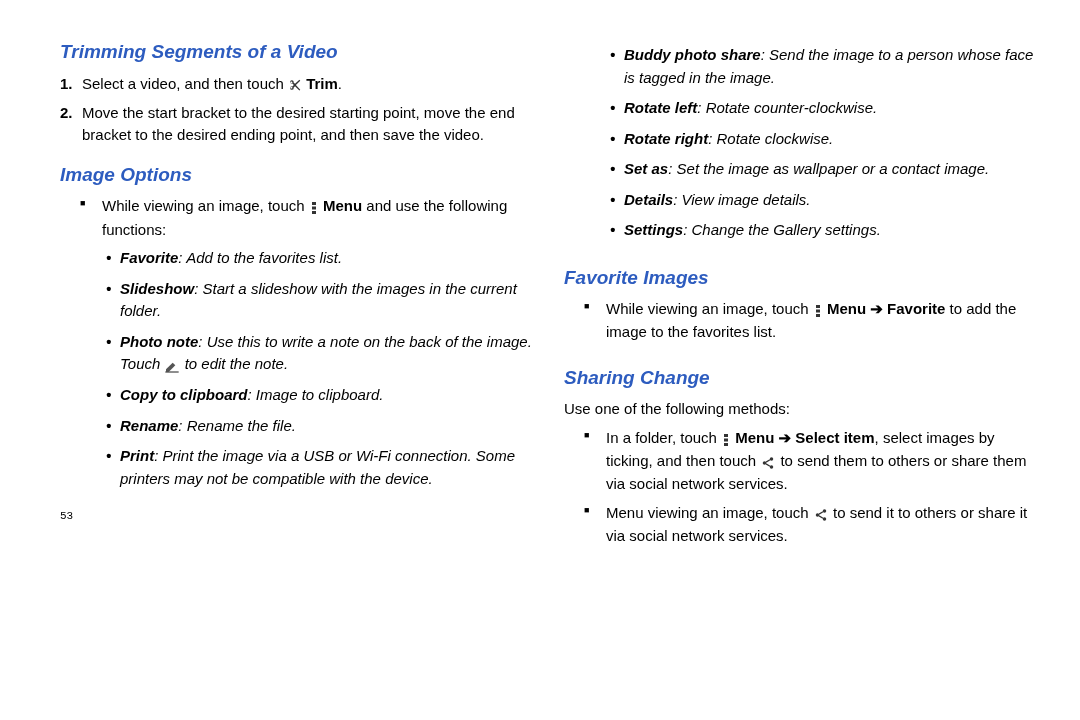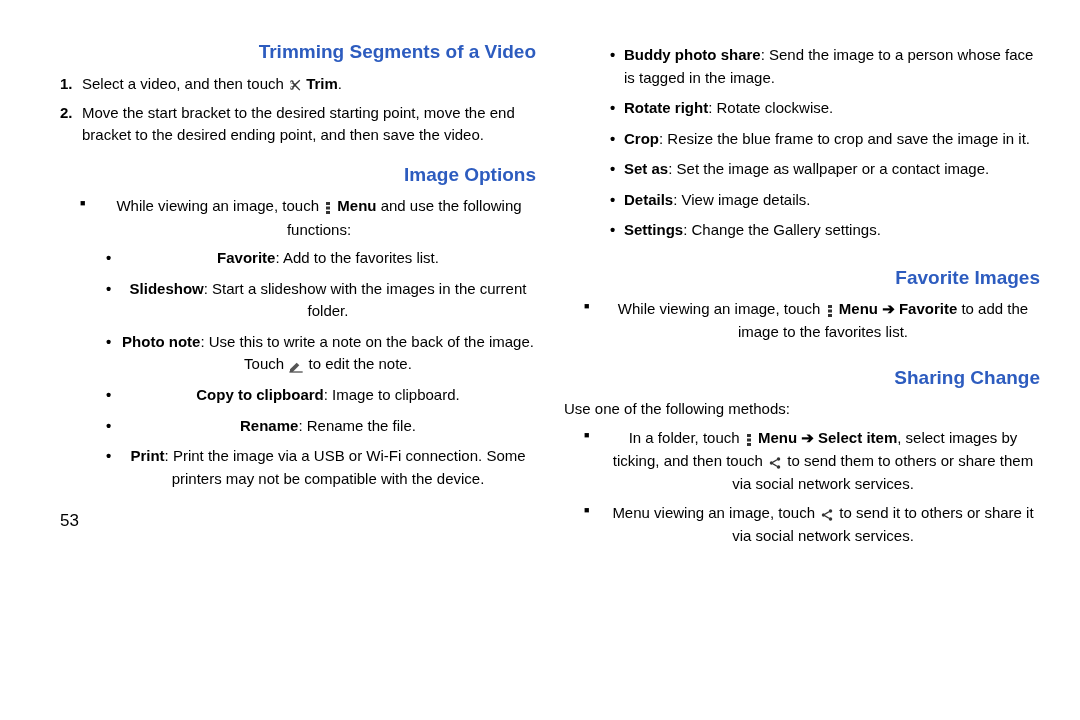"Trimming Segments of a Video" .hdr { font-style: none -> italic; text-align: right -> none }
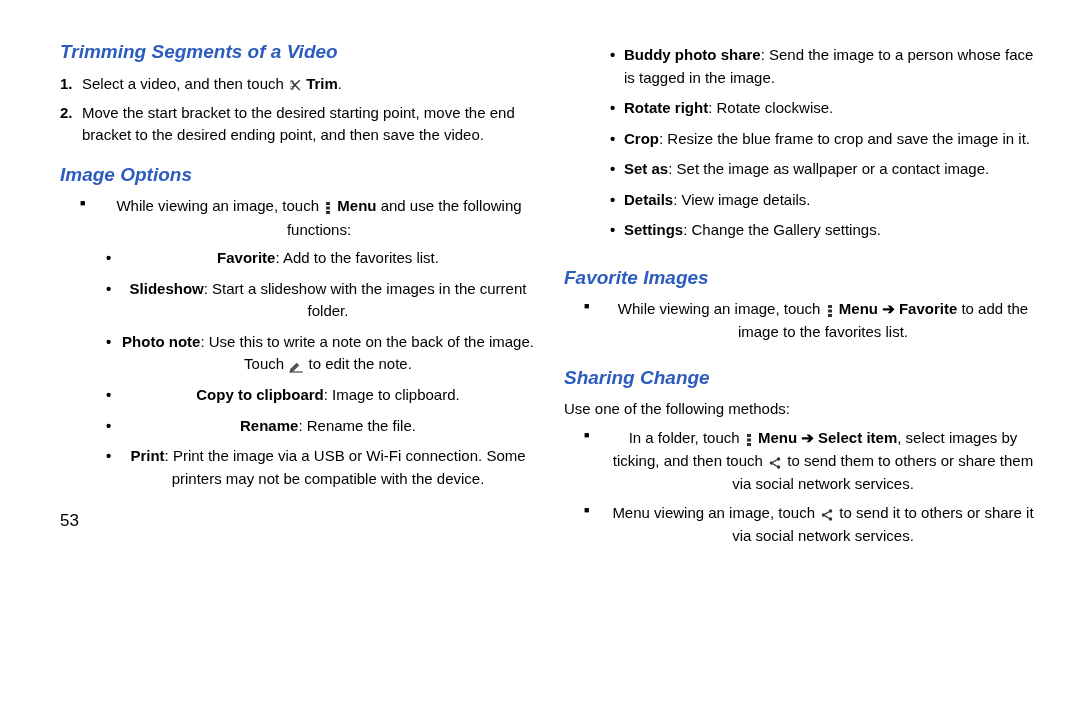"Buddy photo share: Send the" .bul-list > li { font-style: none -> italic }
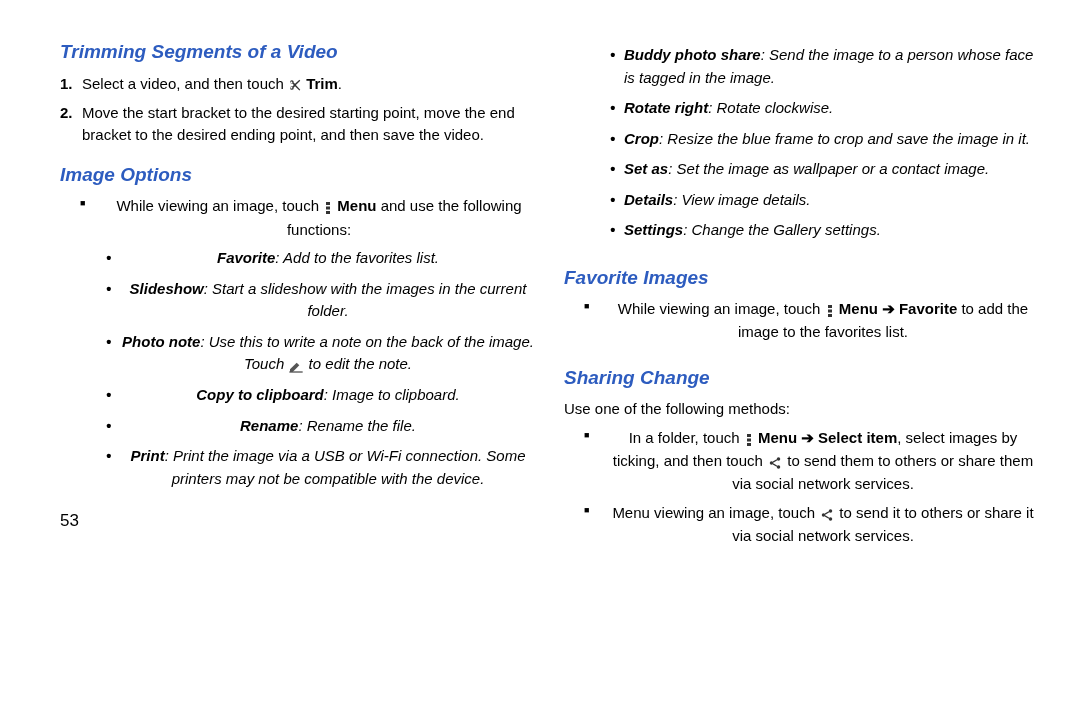"Rotate left: Rotate counter-clockwise." li { html: none -> <li><span>Rotate left</span><span>: Rotate counter-clockwise.</span></li> }
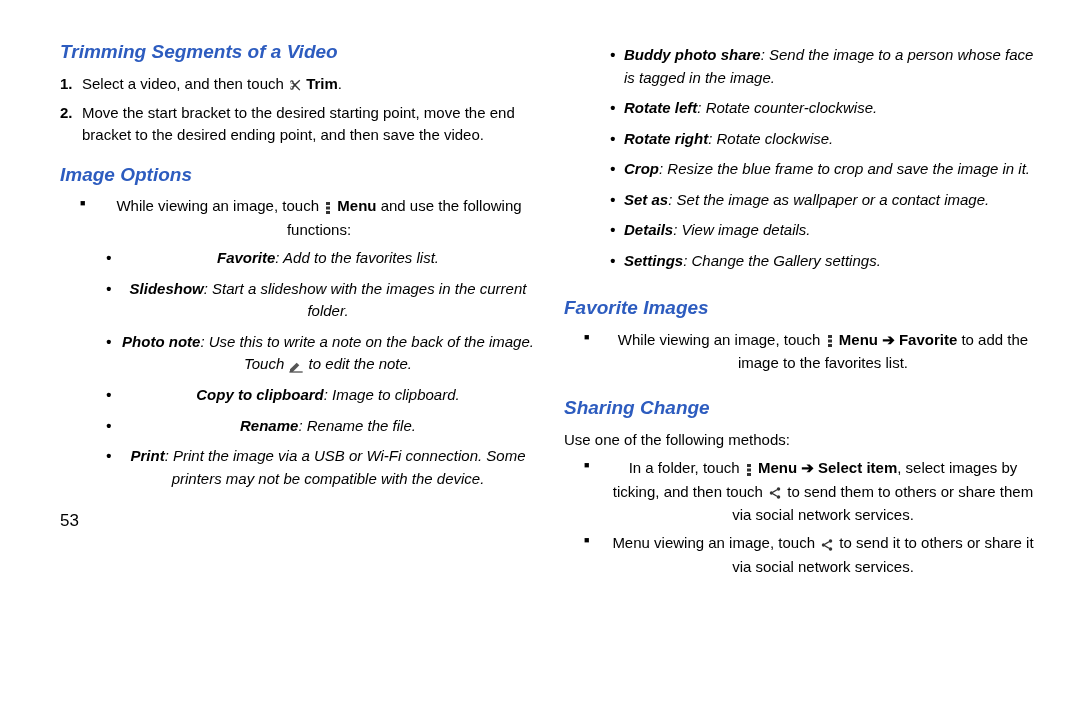"Crop: Resize the blue frame" li { html: <li><span>Crop</span><span>: Resize the blue frame to crop and save the image in it.</span></li> -> none }
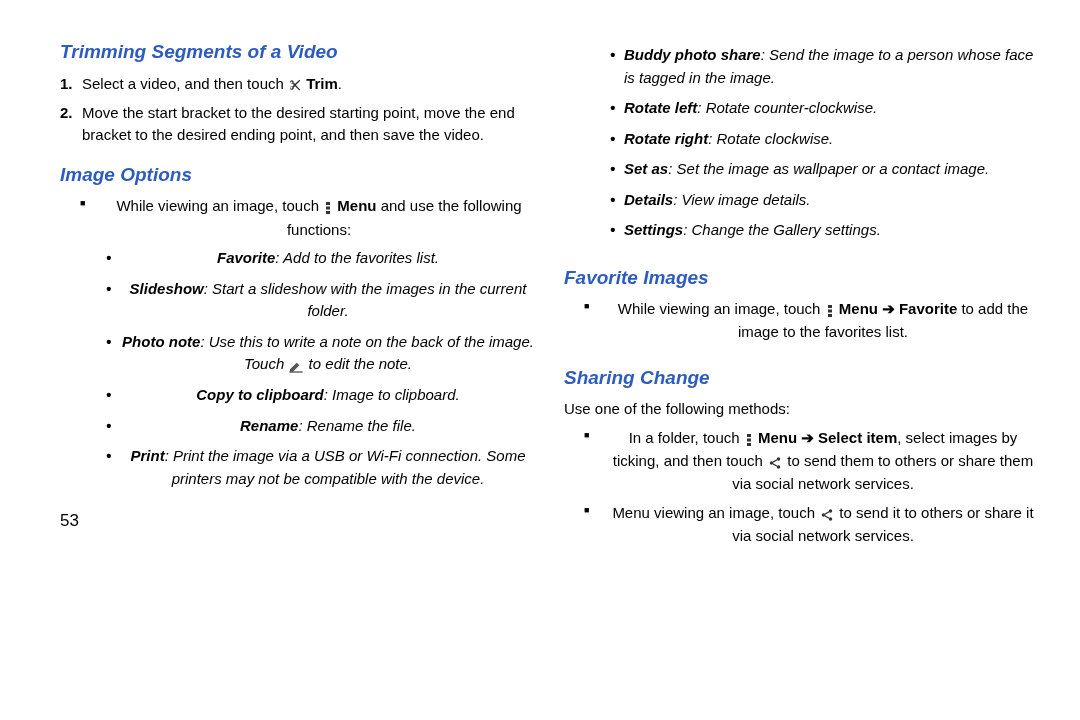"While viewing an image, touch" .sq-list > li { text-align: center -> none }
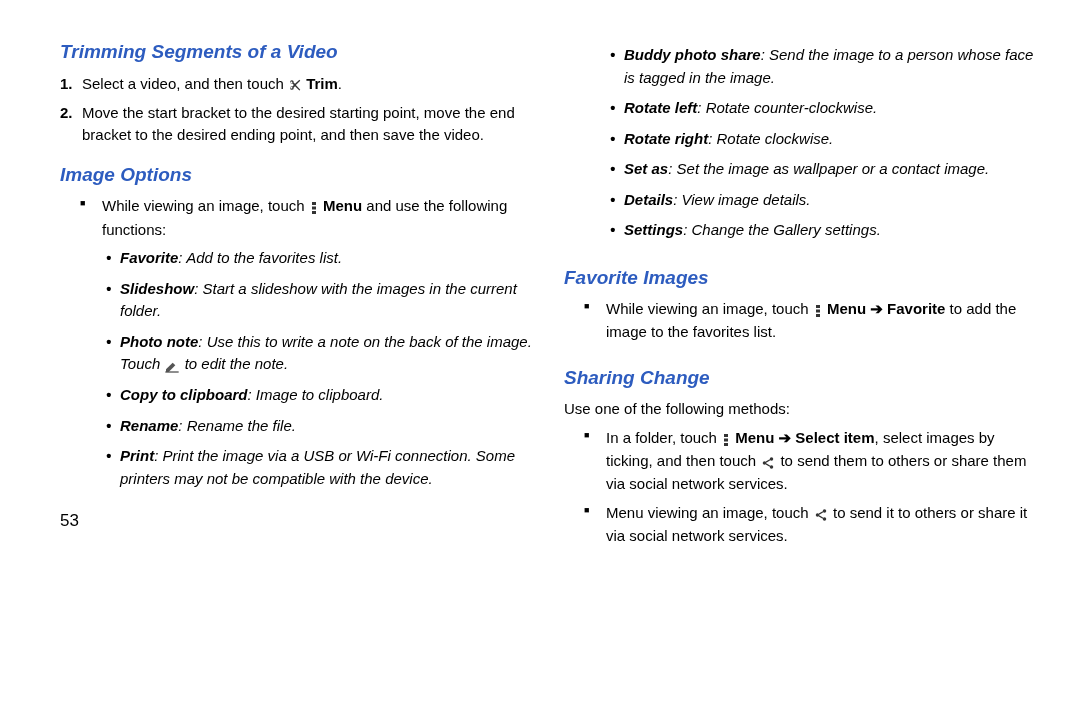"53" .pagenum { font-family: none -> Liberation Mono, monospace; font-size: 17px -> 11px }
